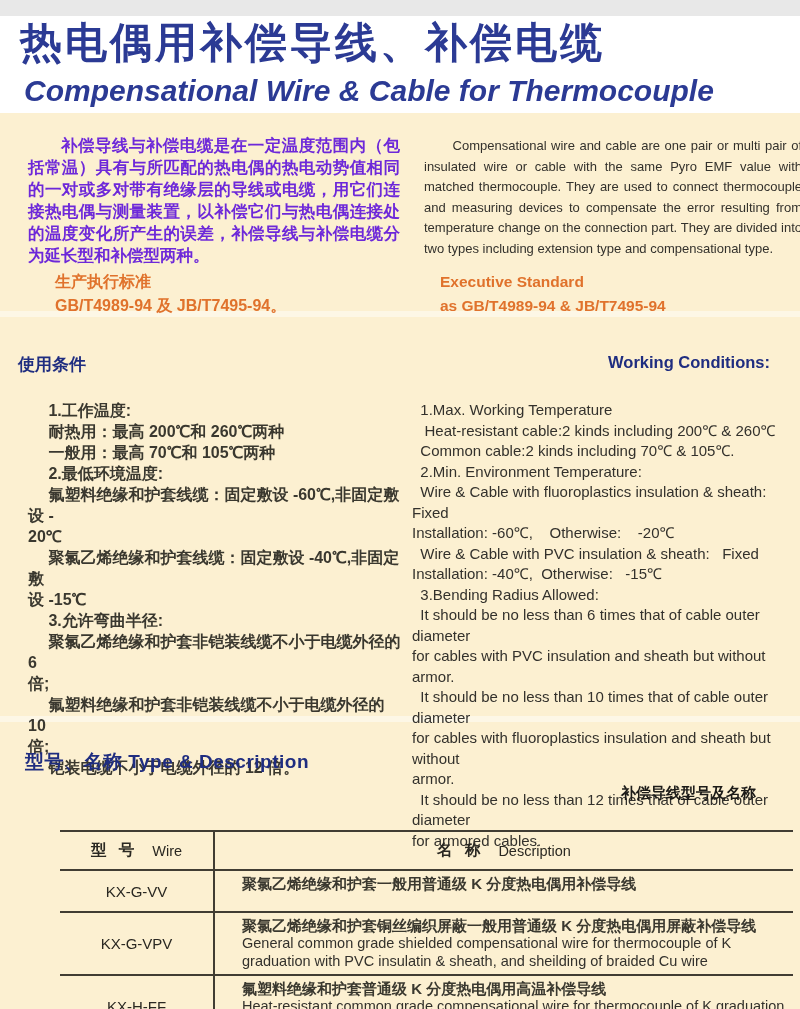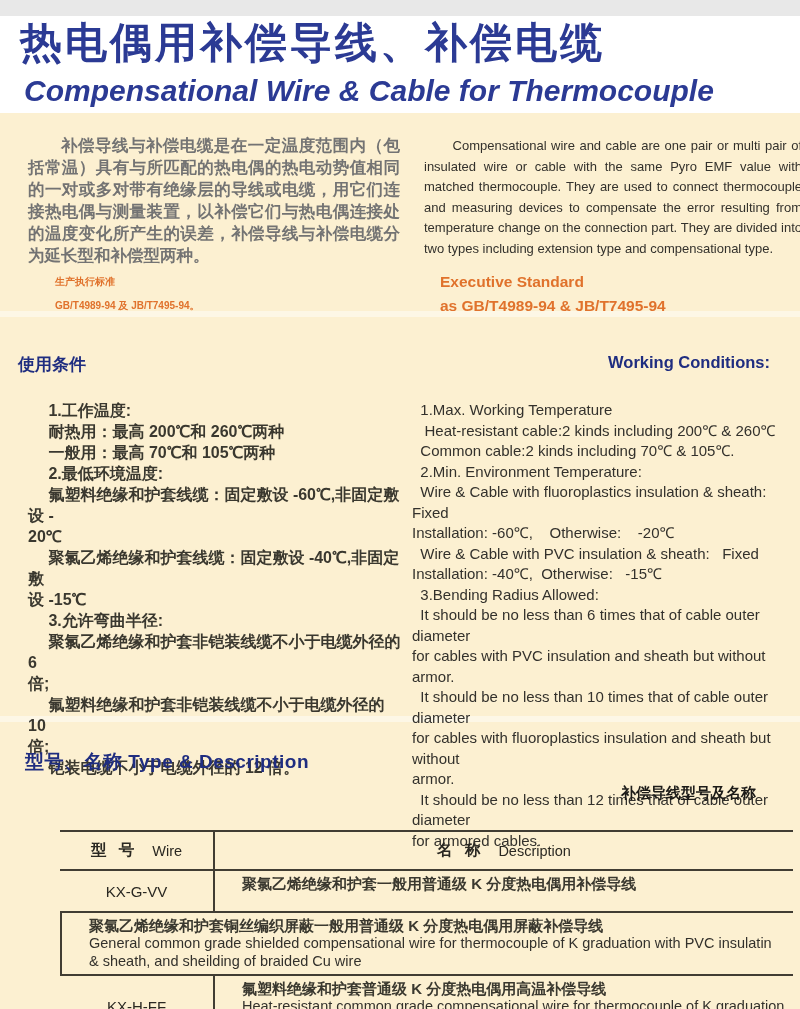"补偿导线与补偿电缆是在一定温度范围内（包括常温）具有与所匹配的热电偶的热电动势值" .intro-cn { color: #737373 -> #6d28d9 }
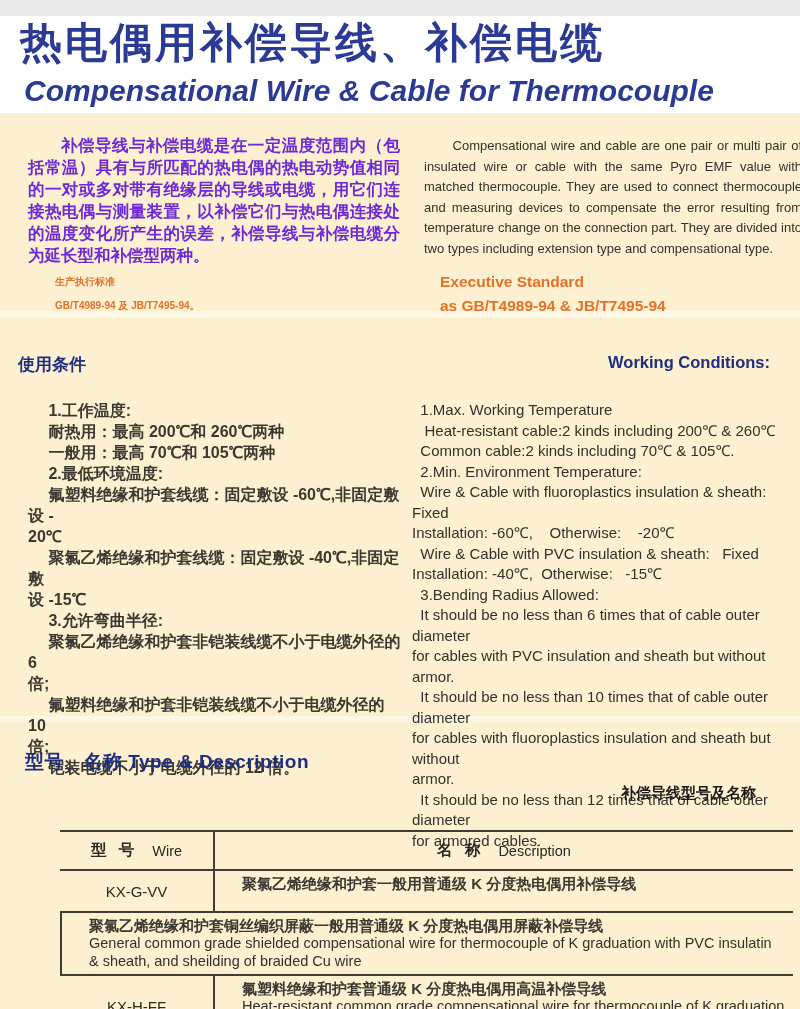"生产执行标准" .standards-cn { font-size: 10px -> 16px }
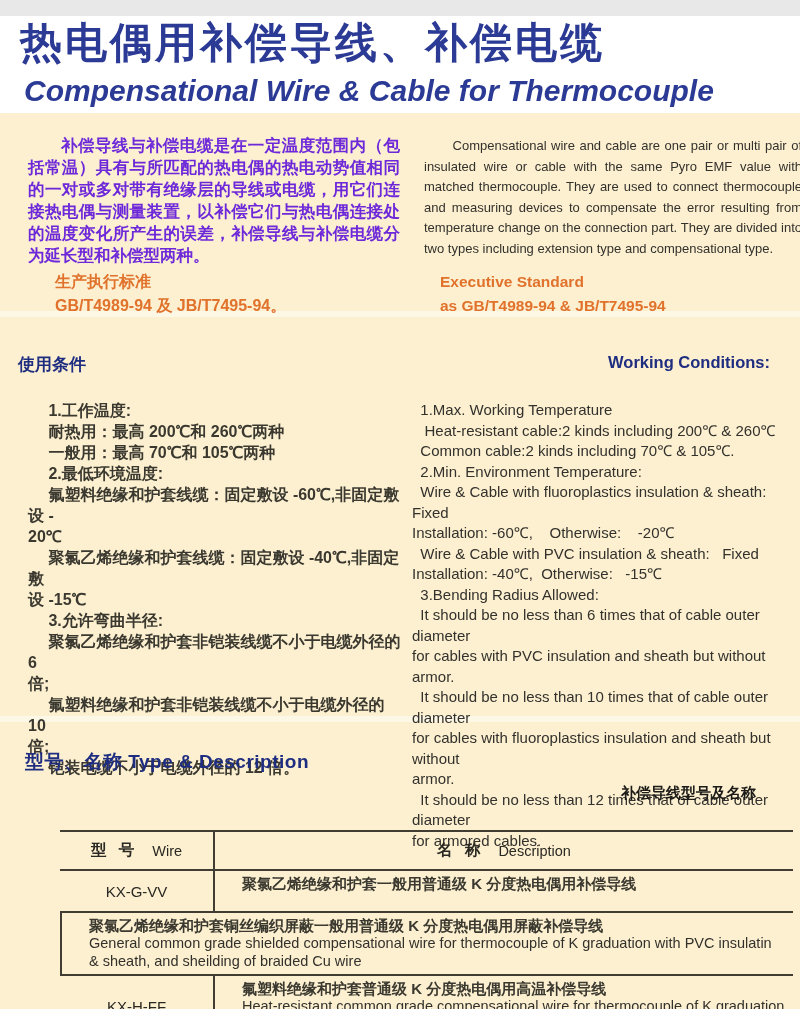"KX-G-VPV" div.cell-type { html: none -> <div>KX-G-VPV</div> }
